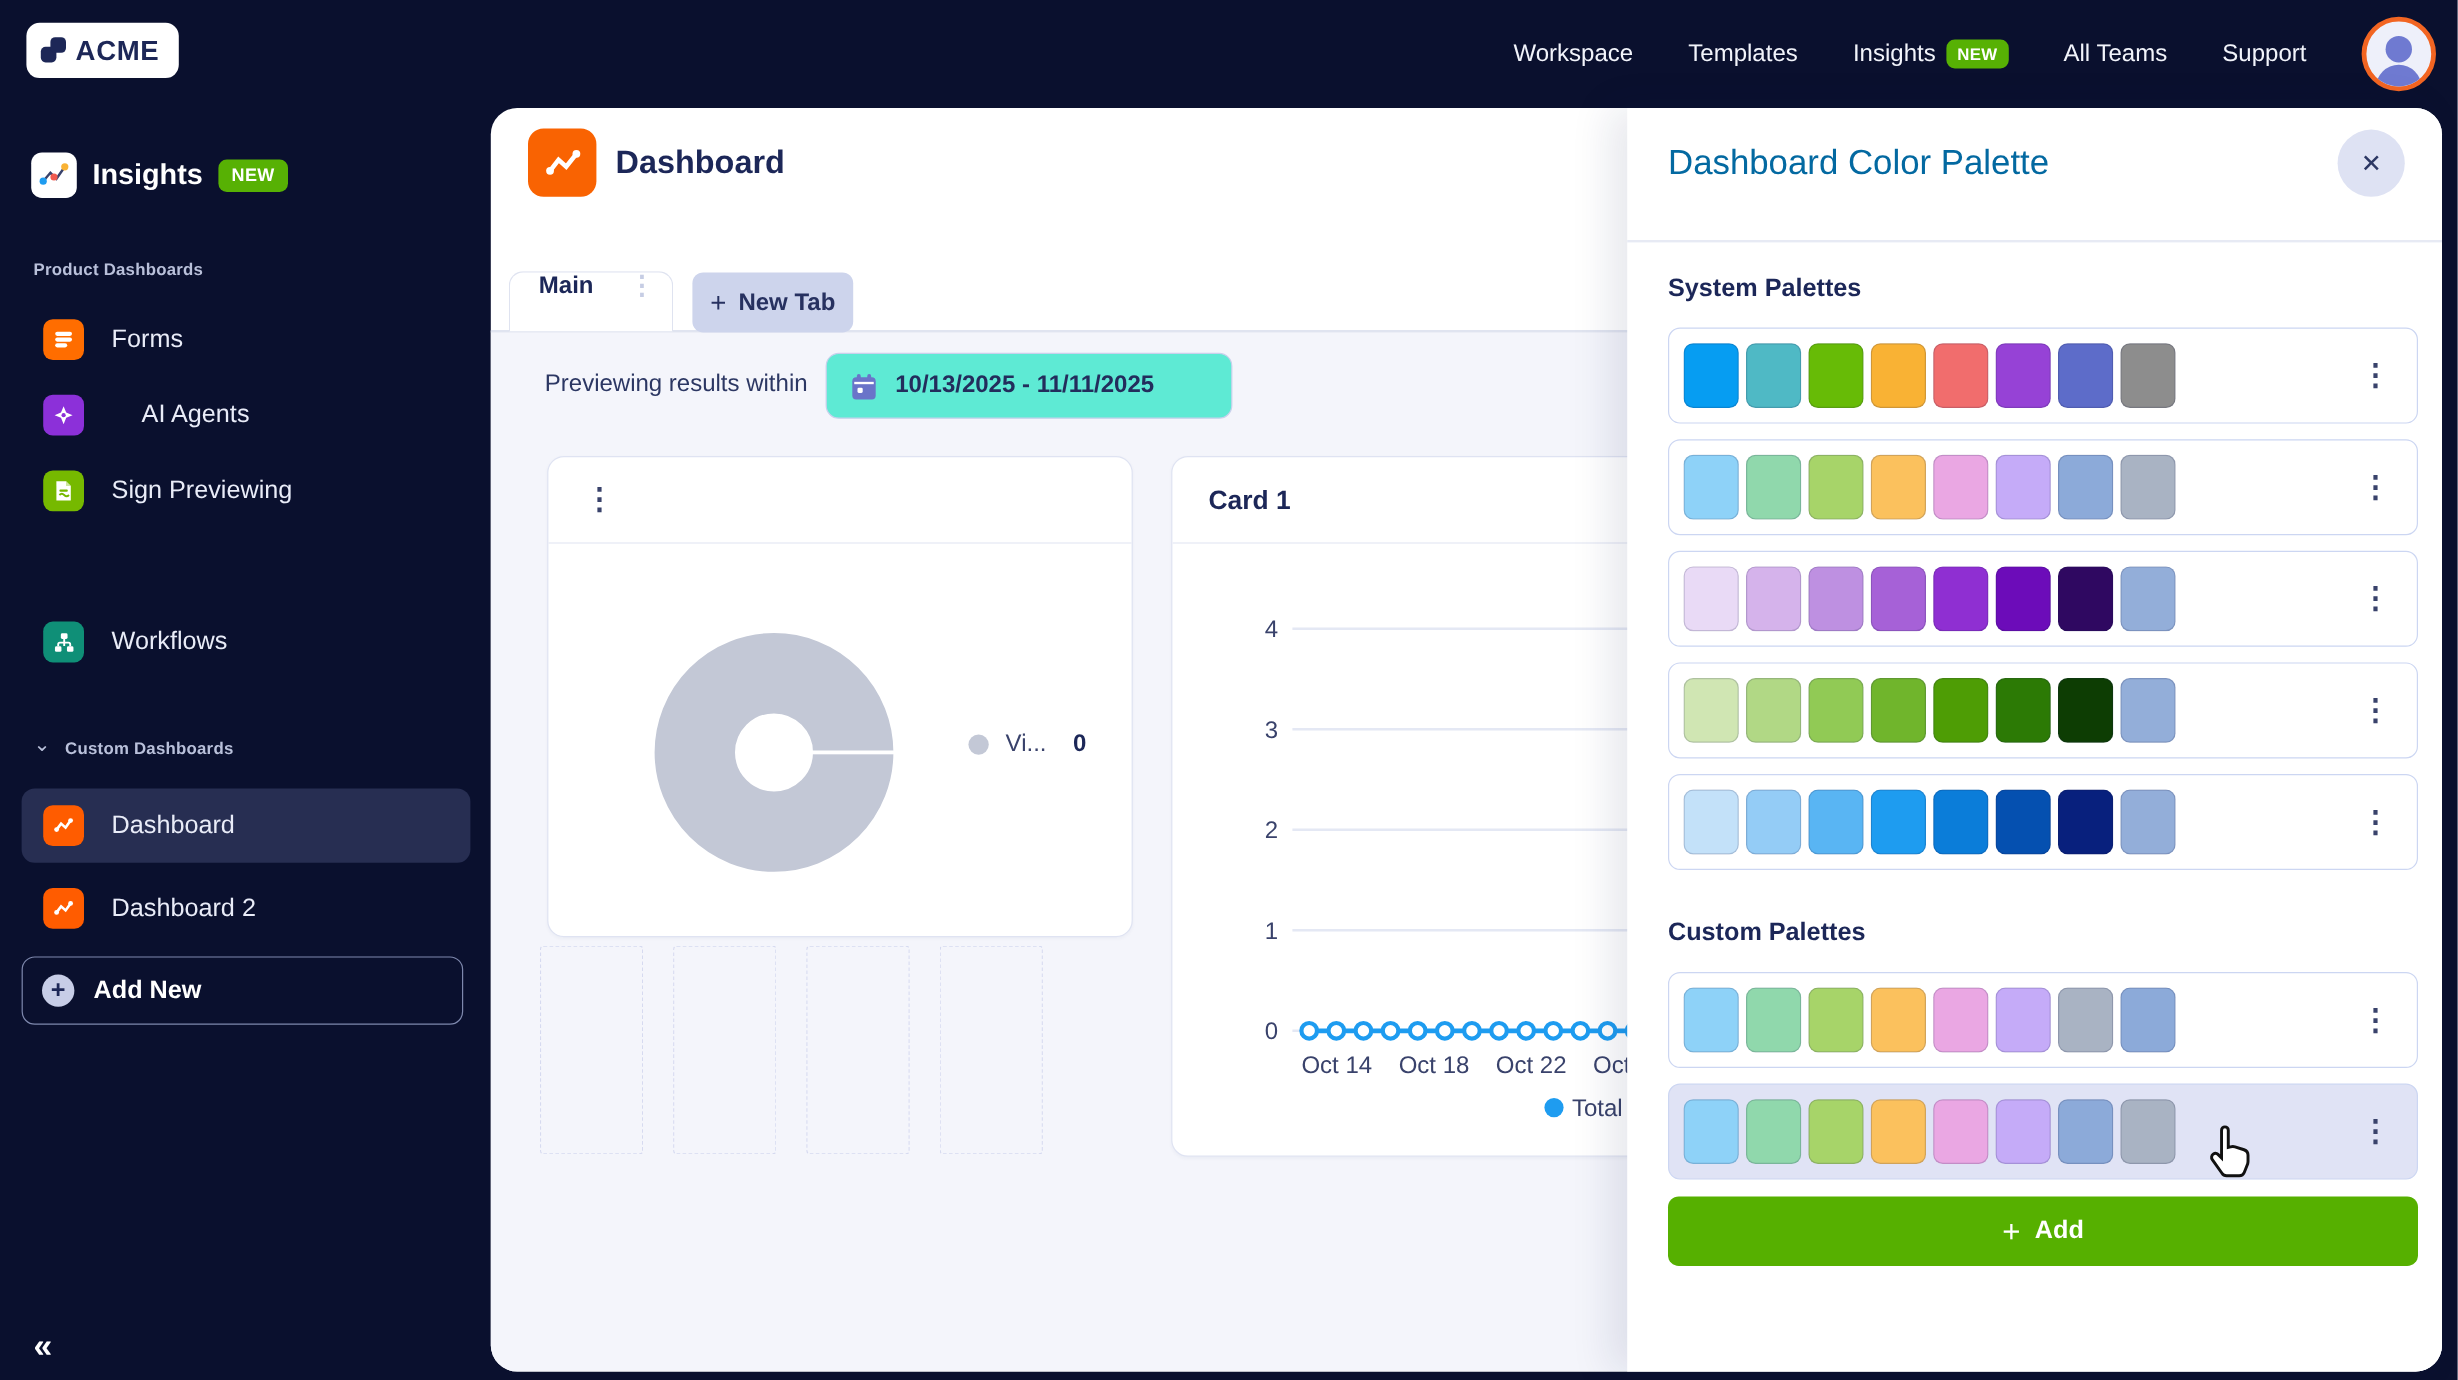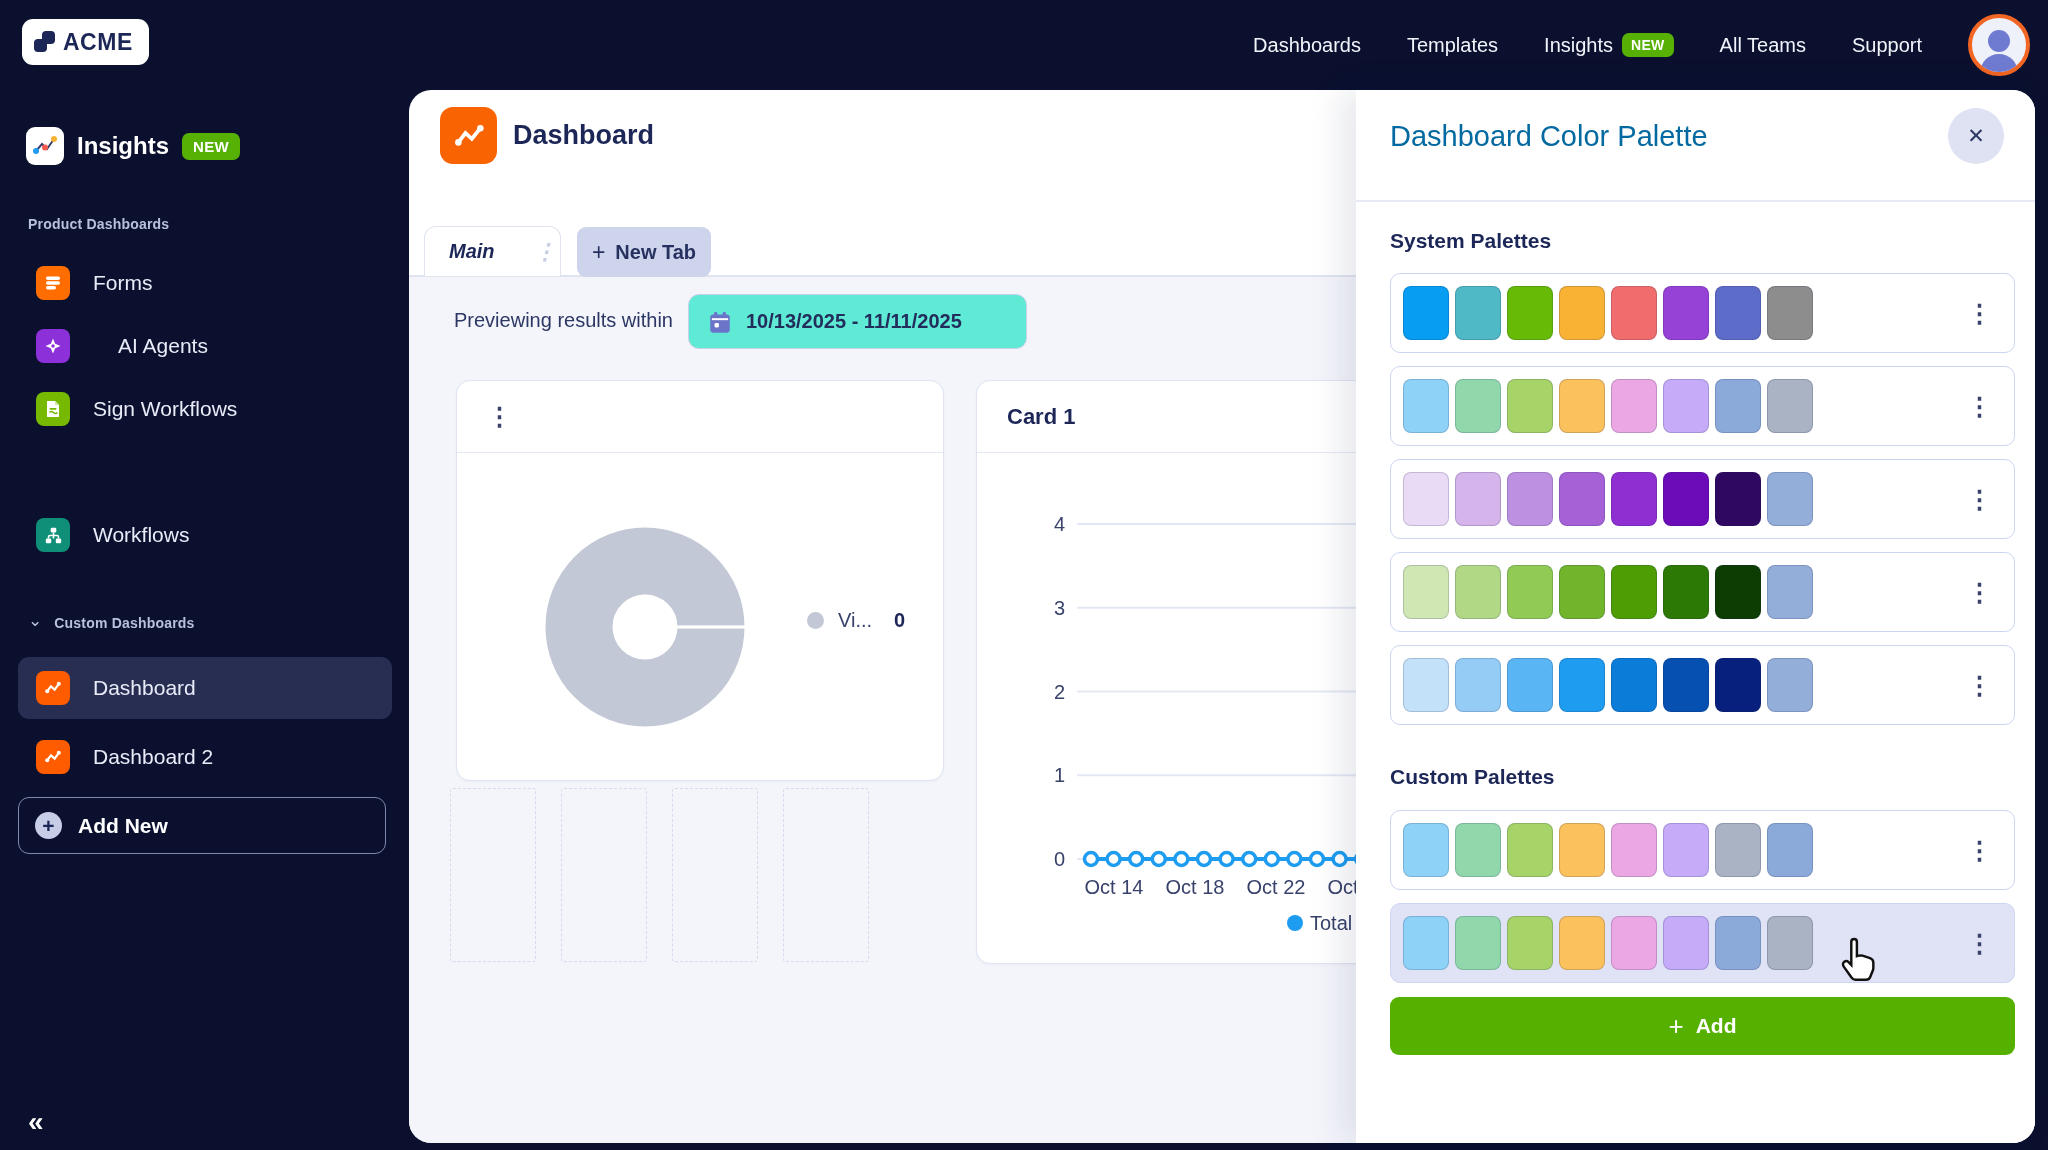"Dashboards" span { text: Dashboards -> Workspace }
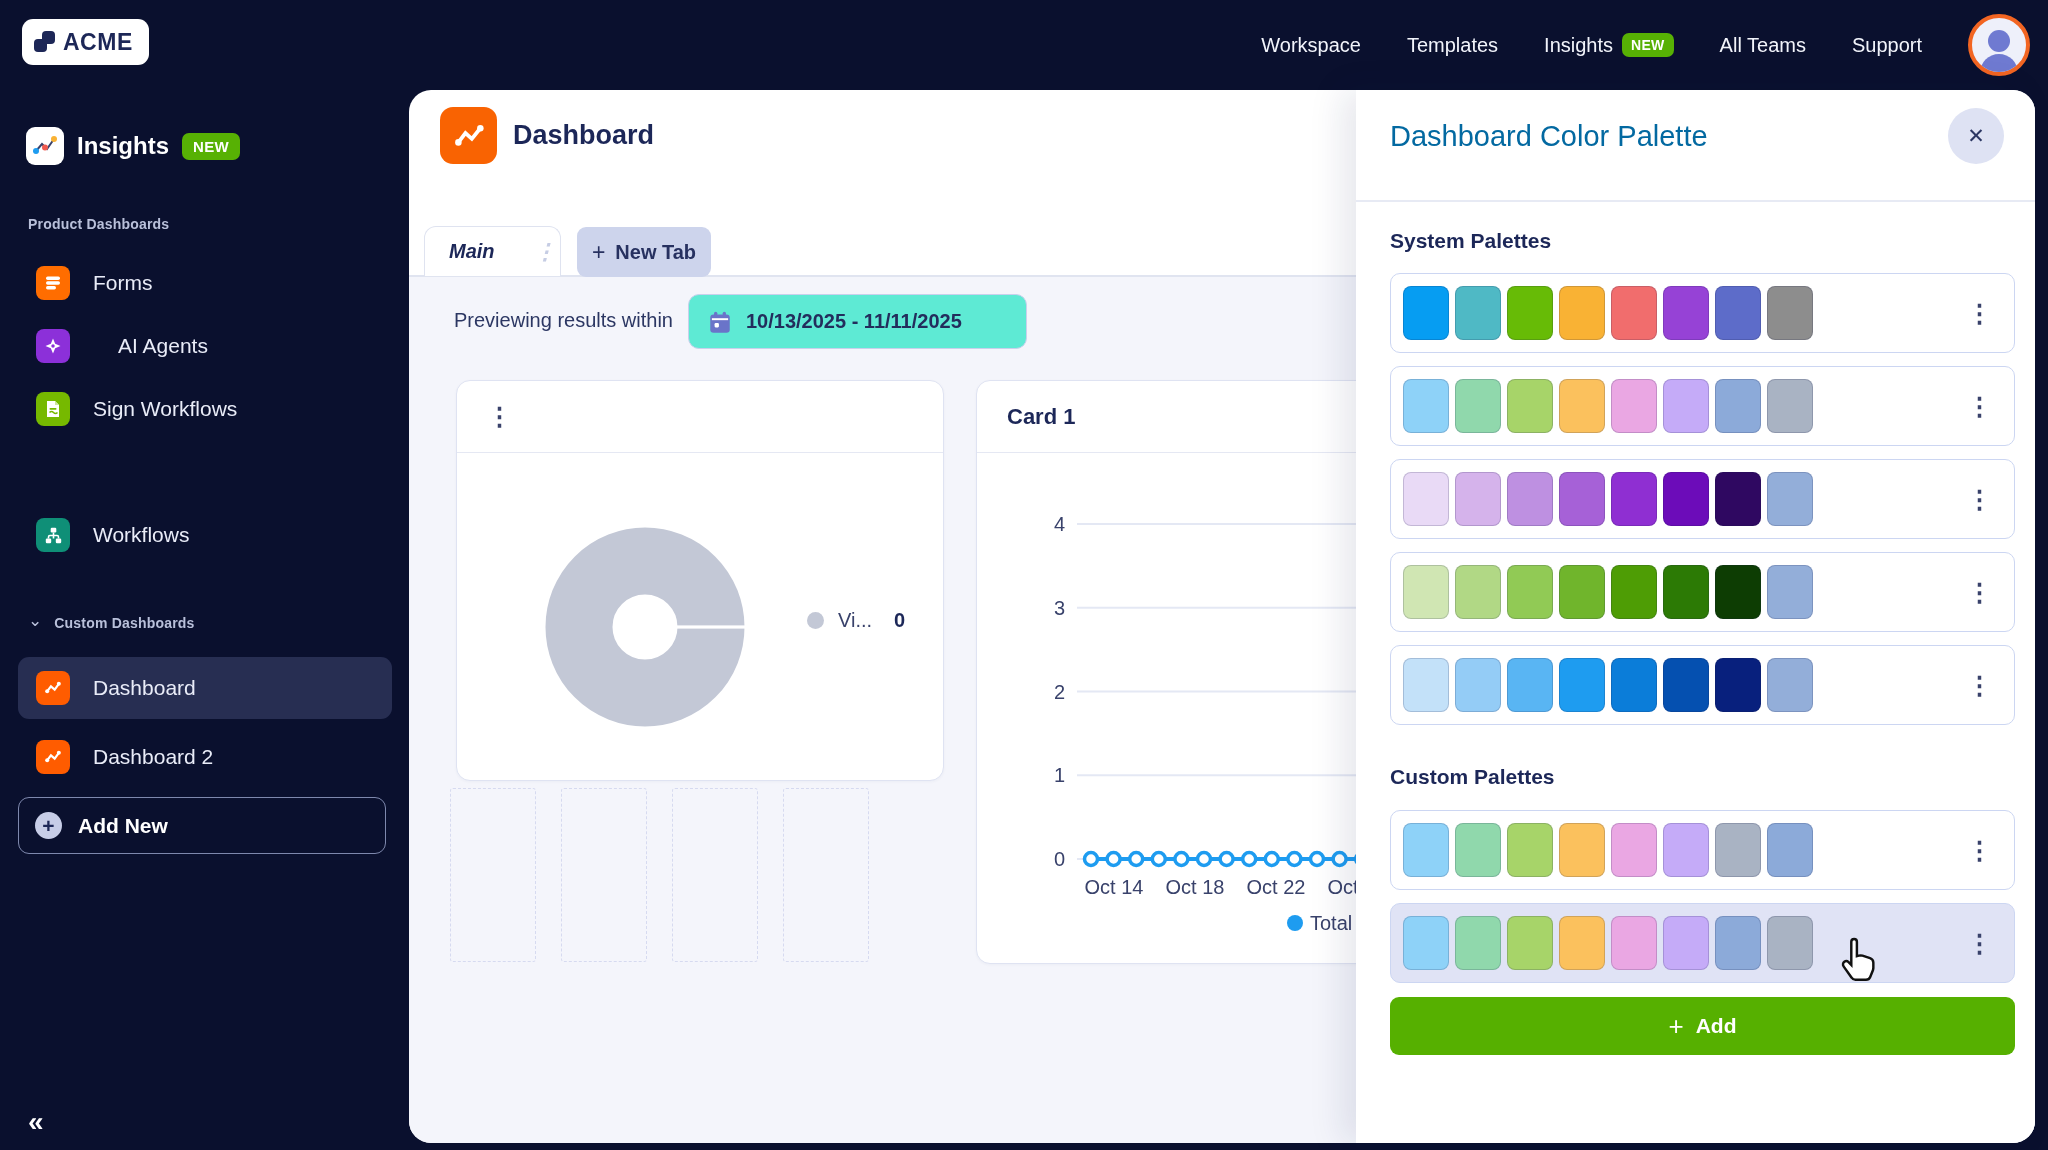"Main" .tab { align-items: center -> none; font-style: italic -> none; padding: 0 4px 0 24px -> 0 14px 0 24px }
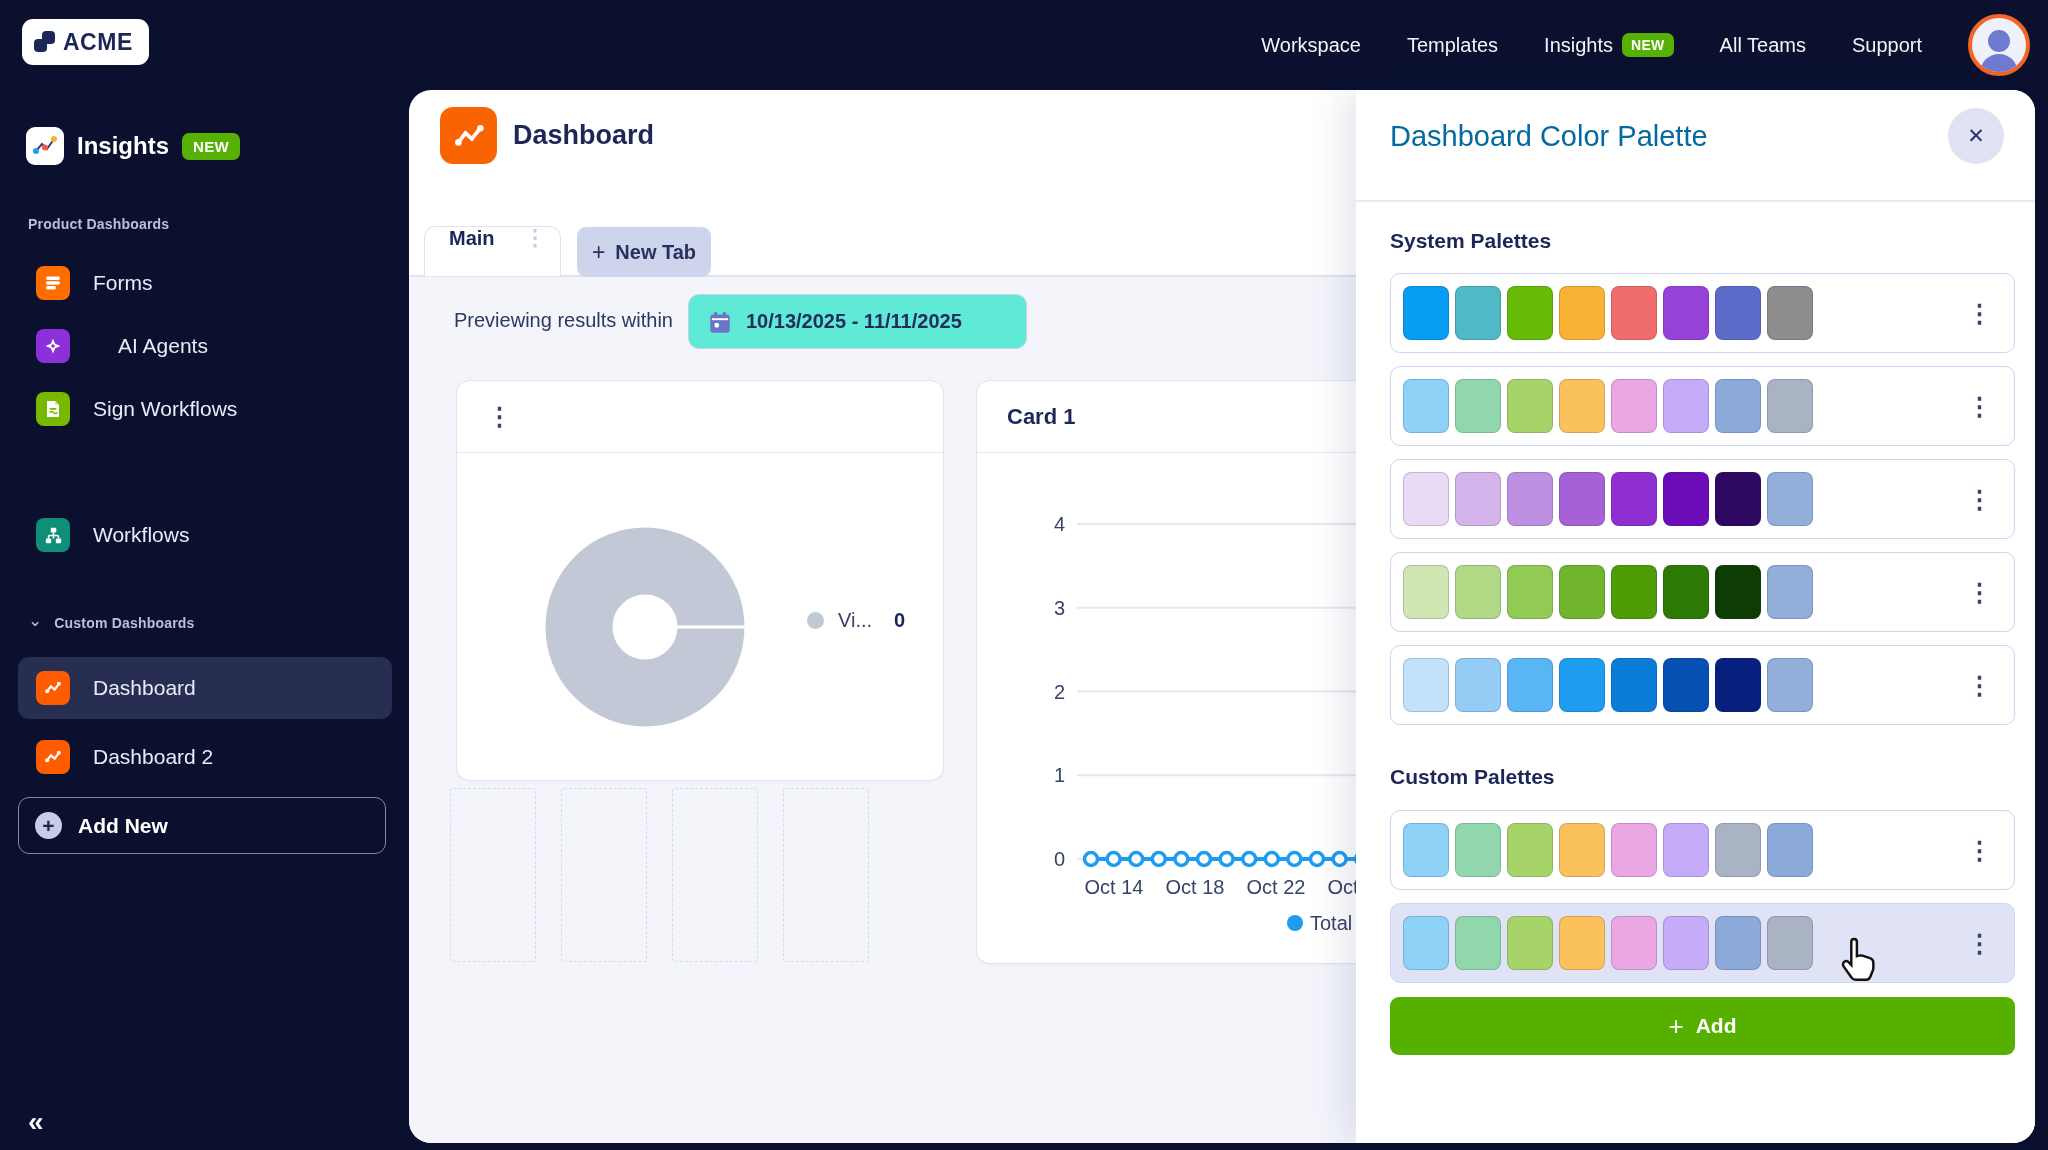"Sign Workflows" span.lbl { text: Workflows -> Previewing }
